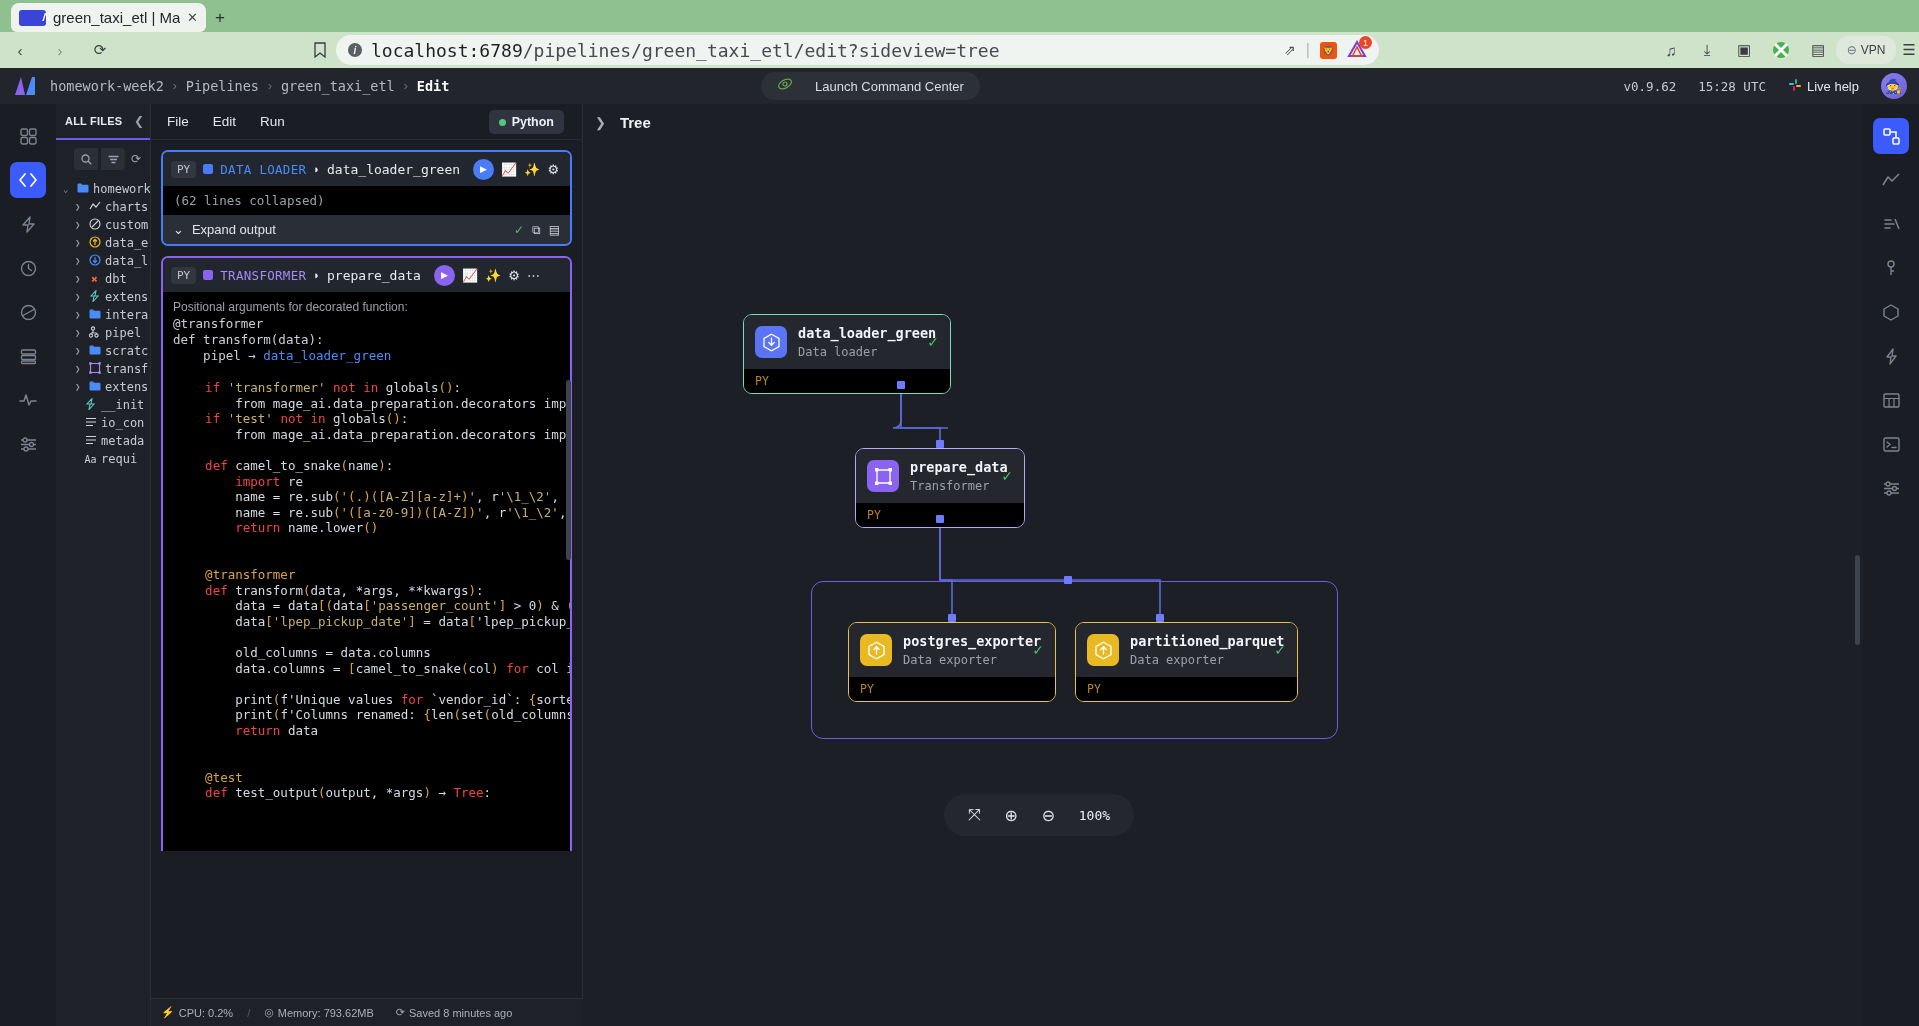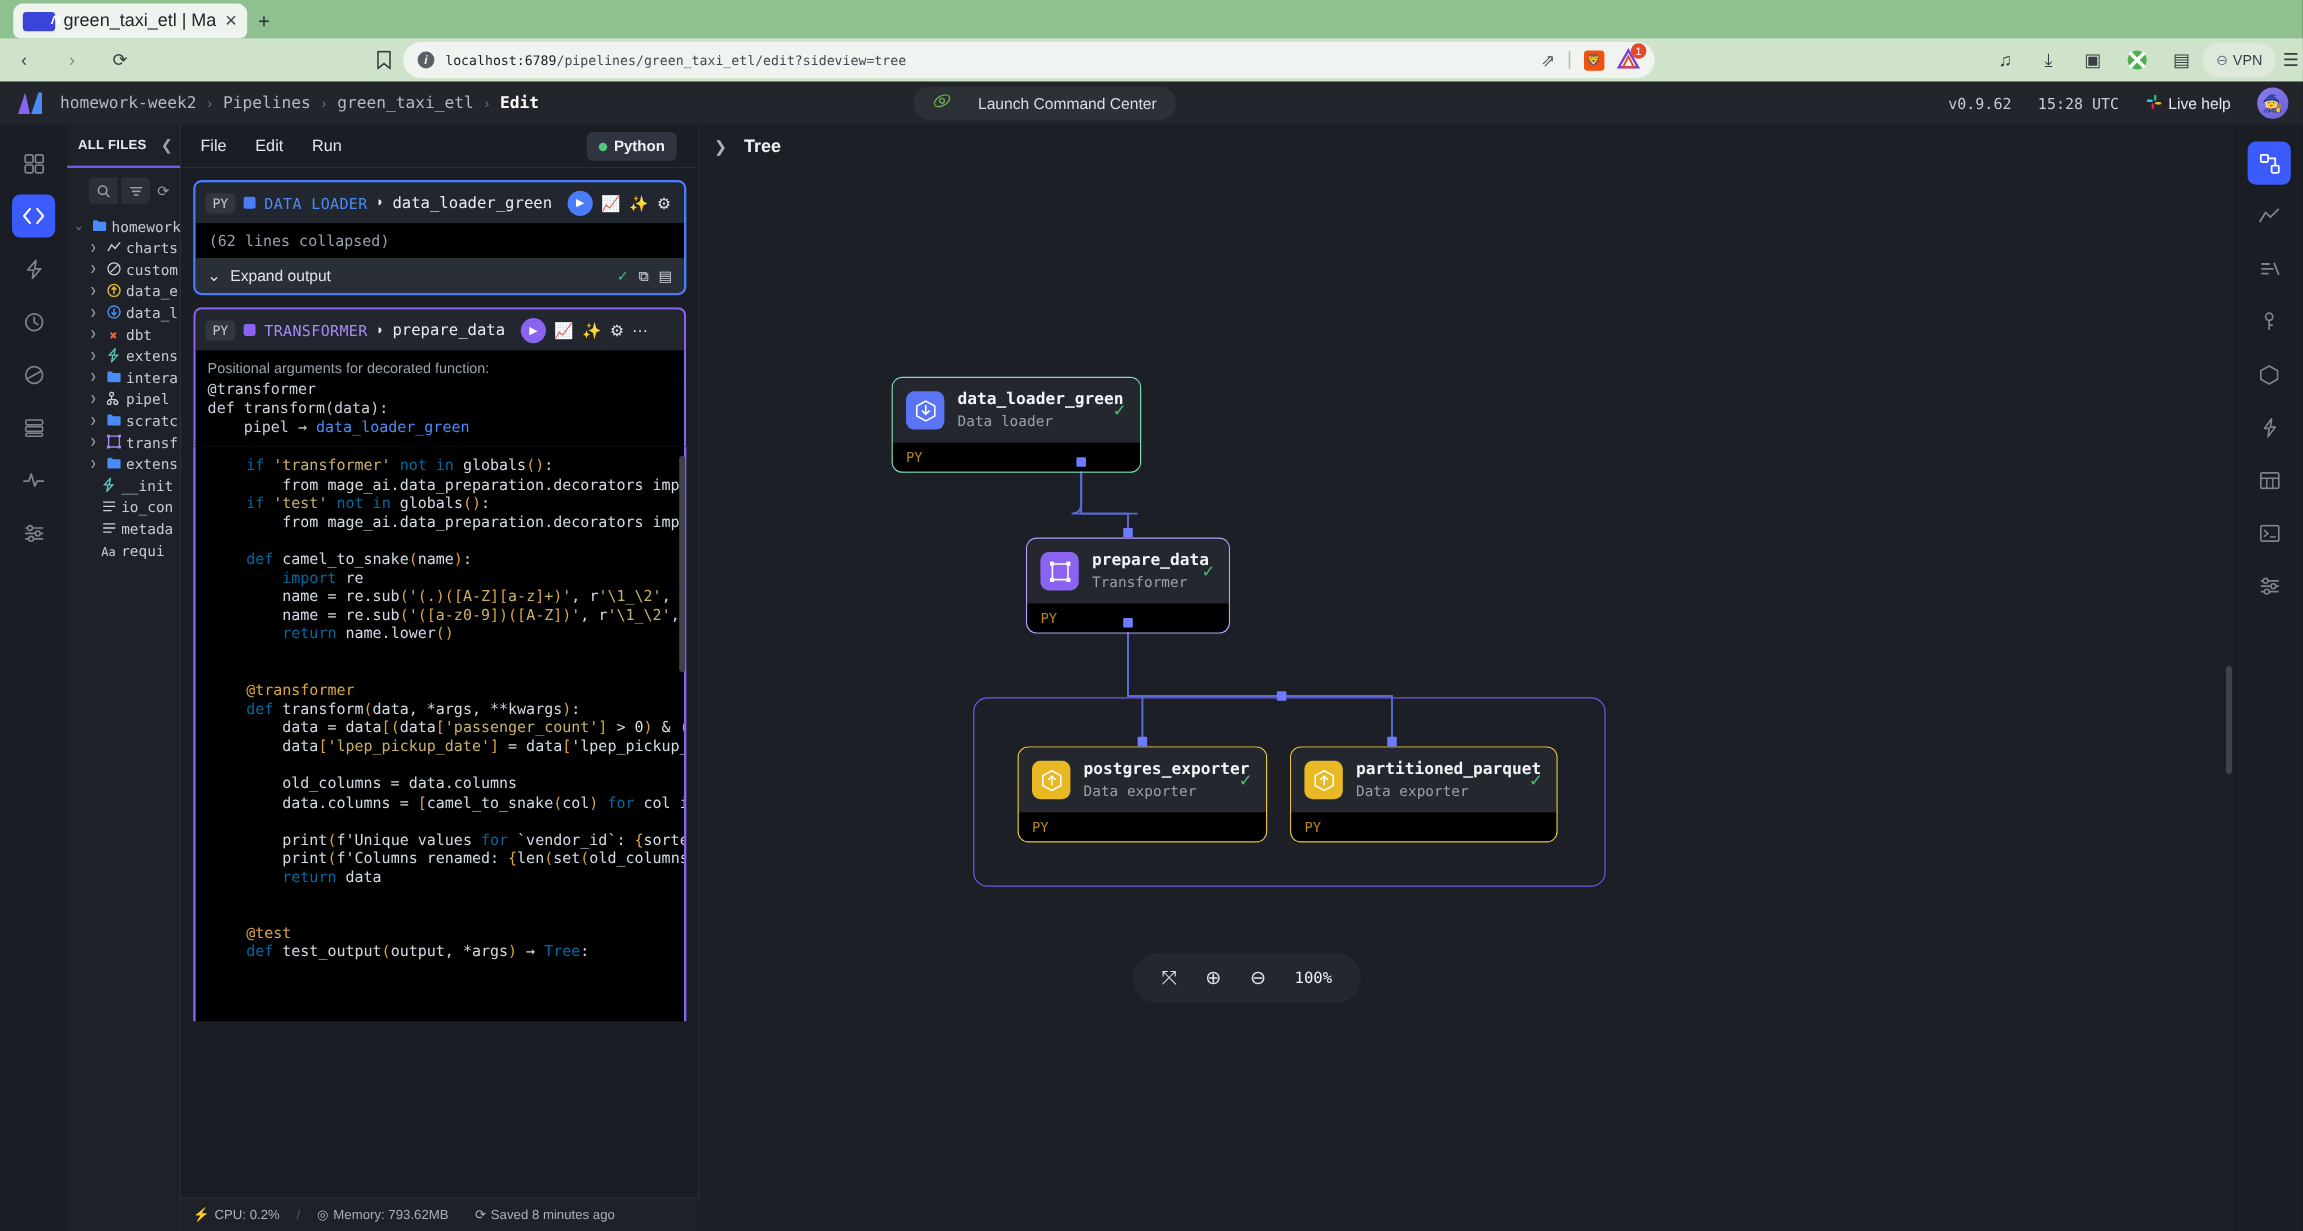"localhost:6789/pipelines/green_taxi_etl/" #urlbar .url-text { font-size: 11px -> 18px }
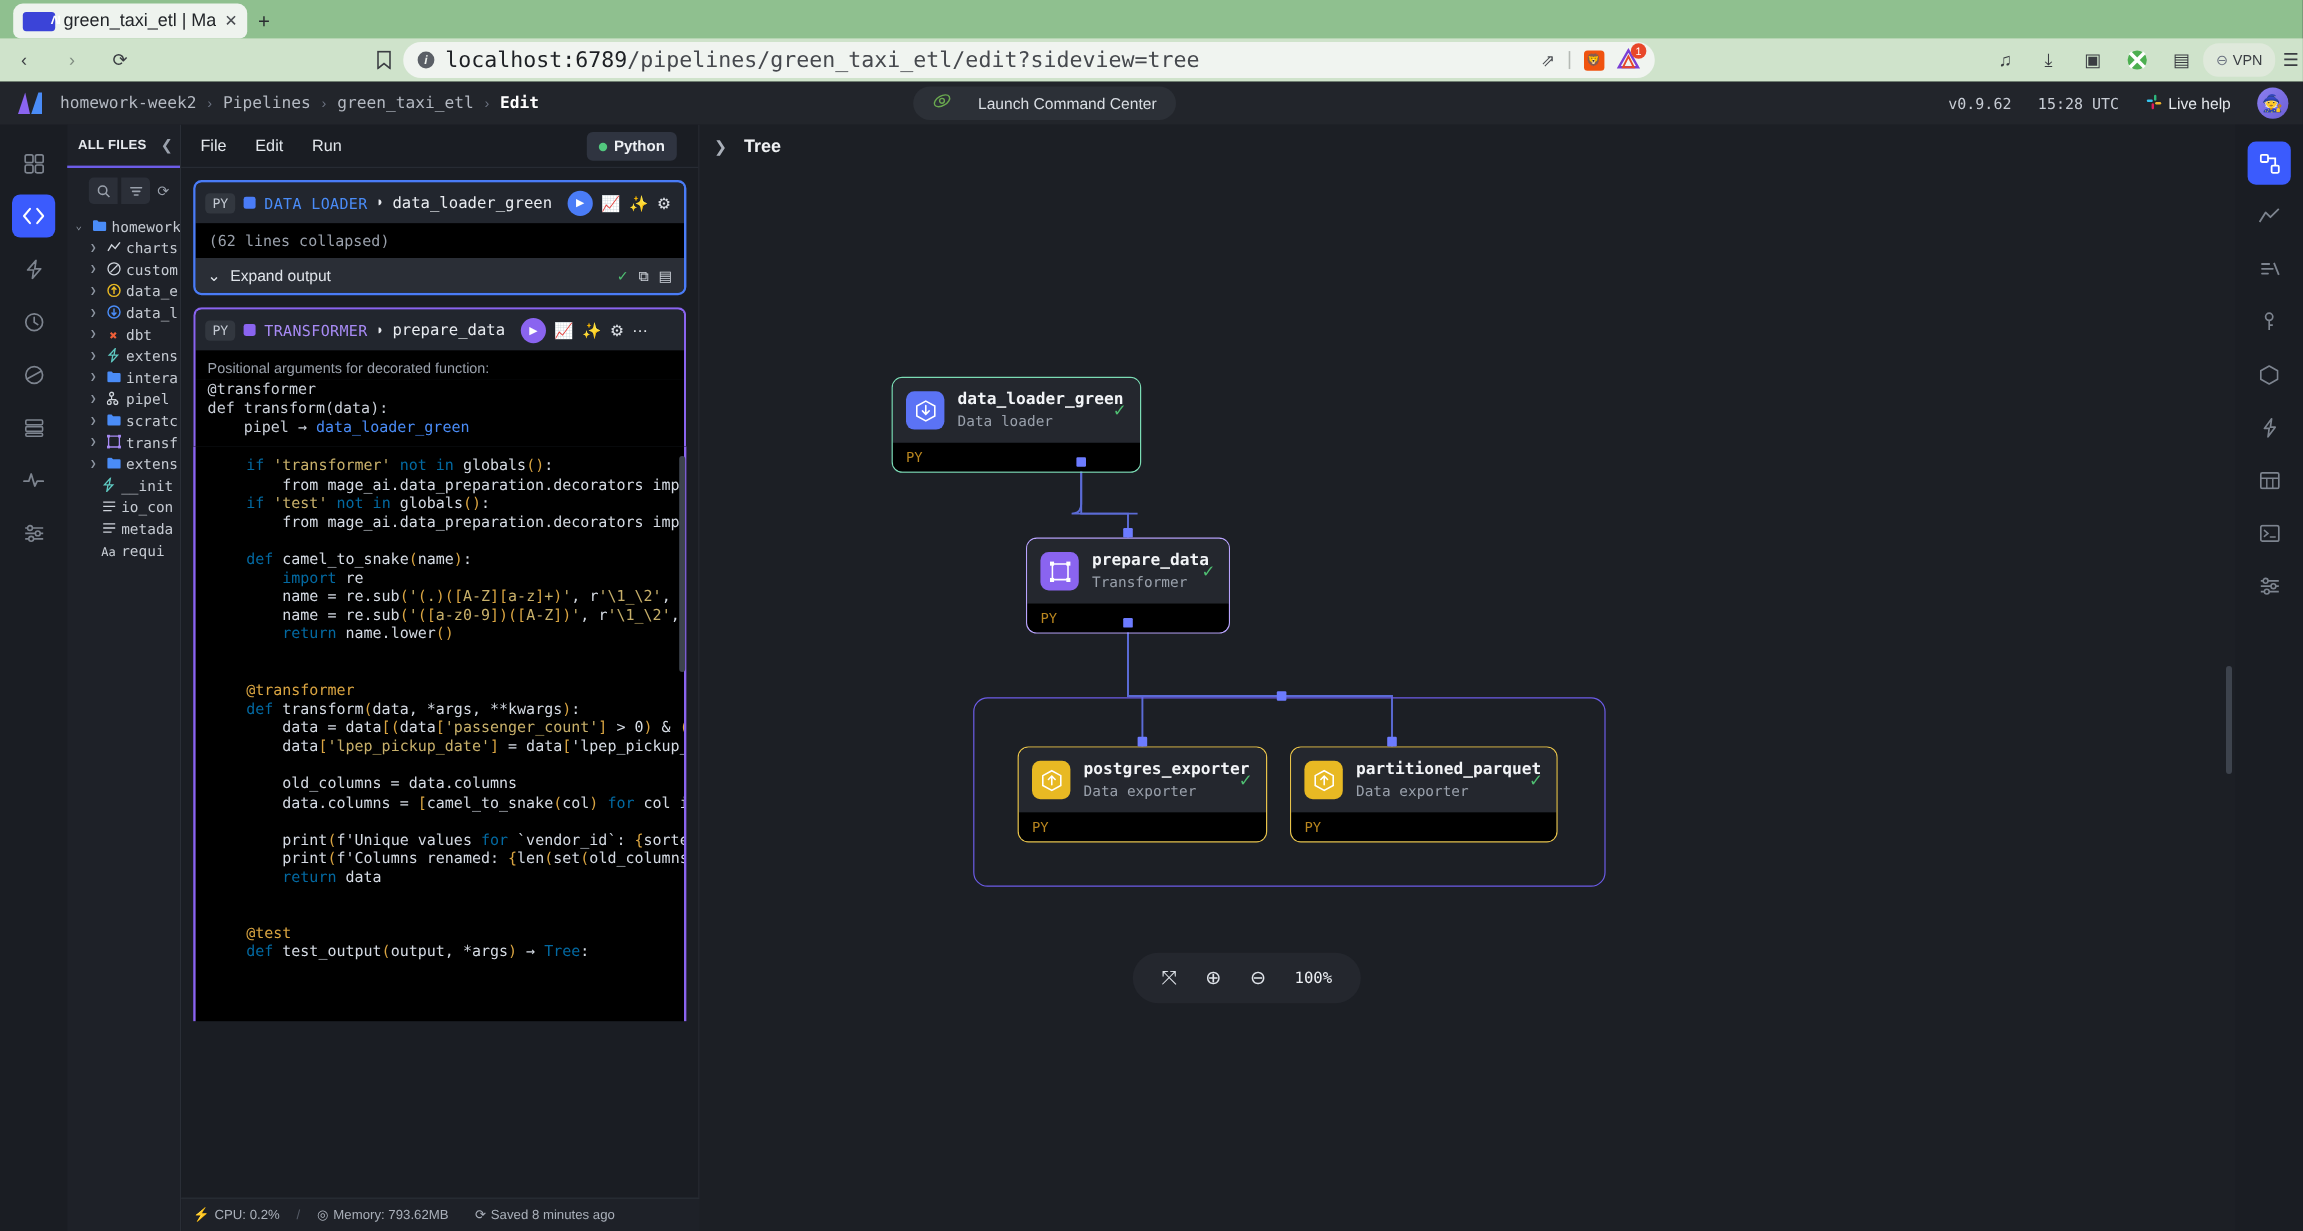"if" .kw { color: #0369a1 -> #ef4444 }
